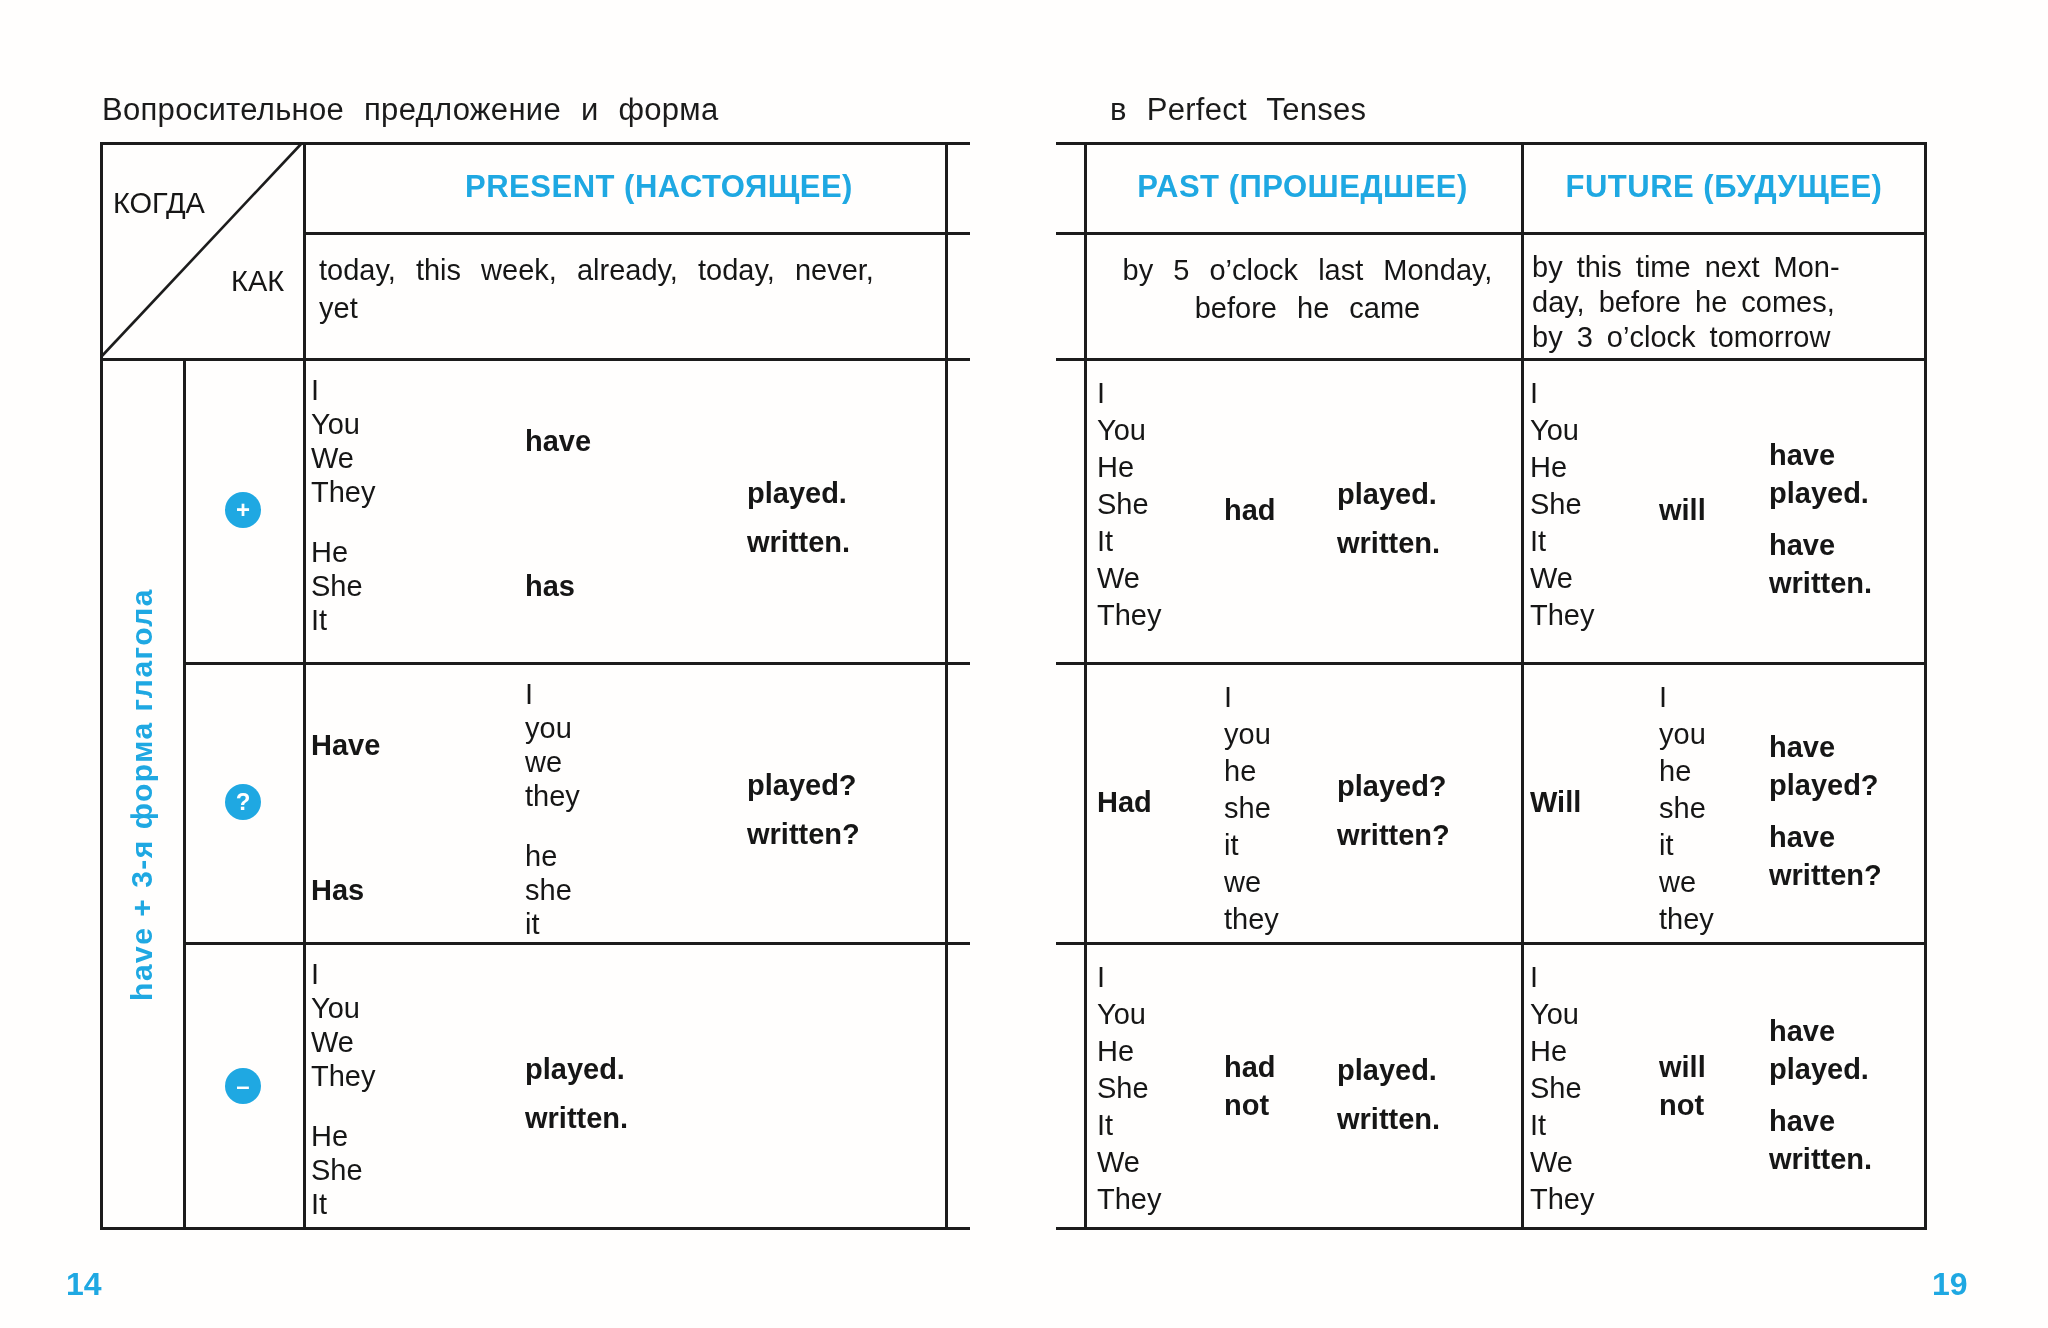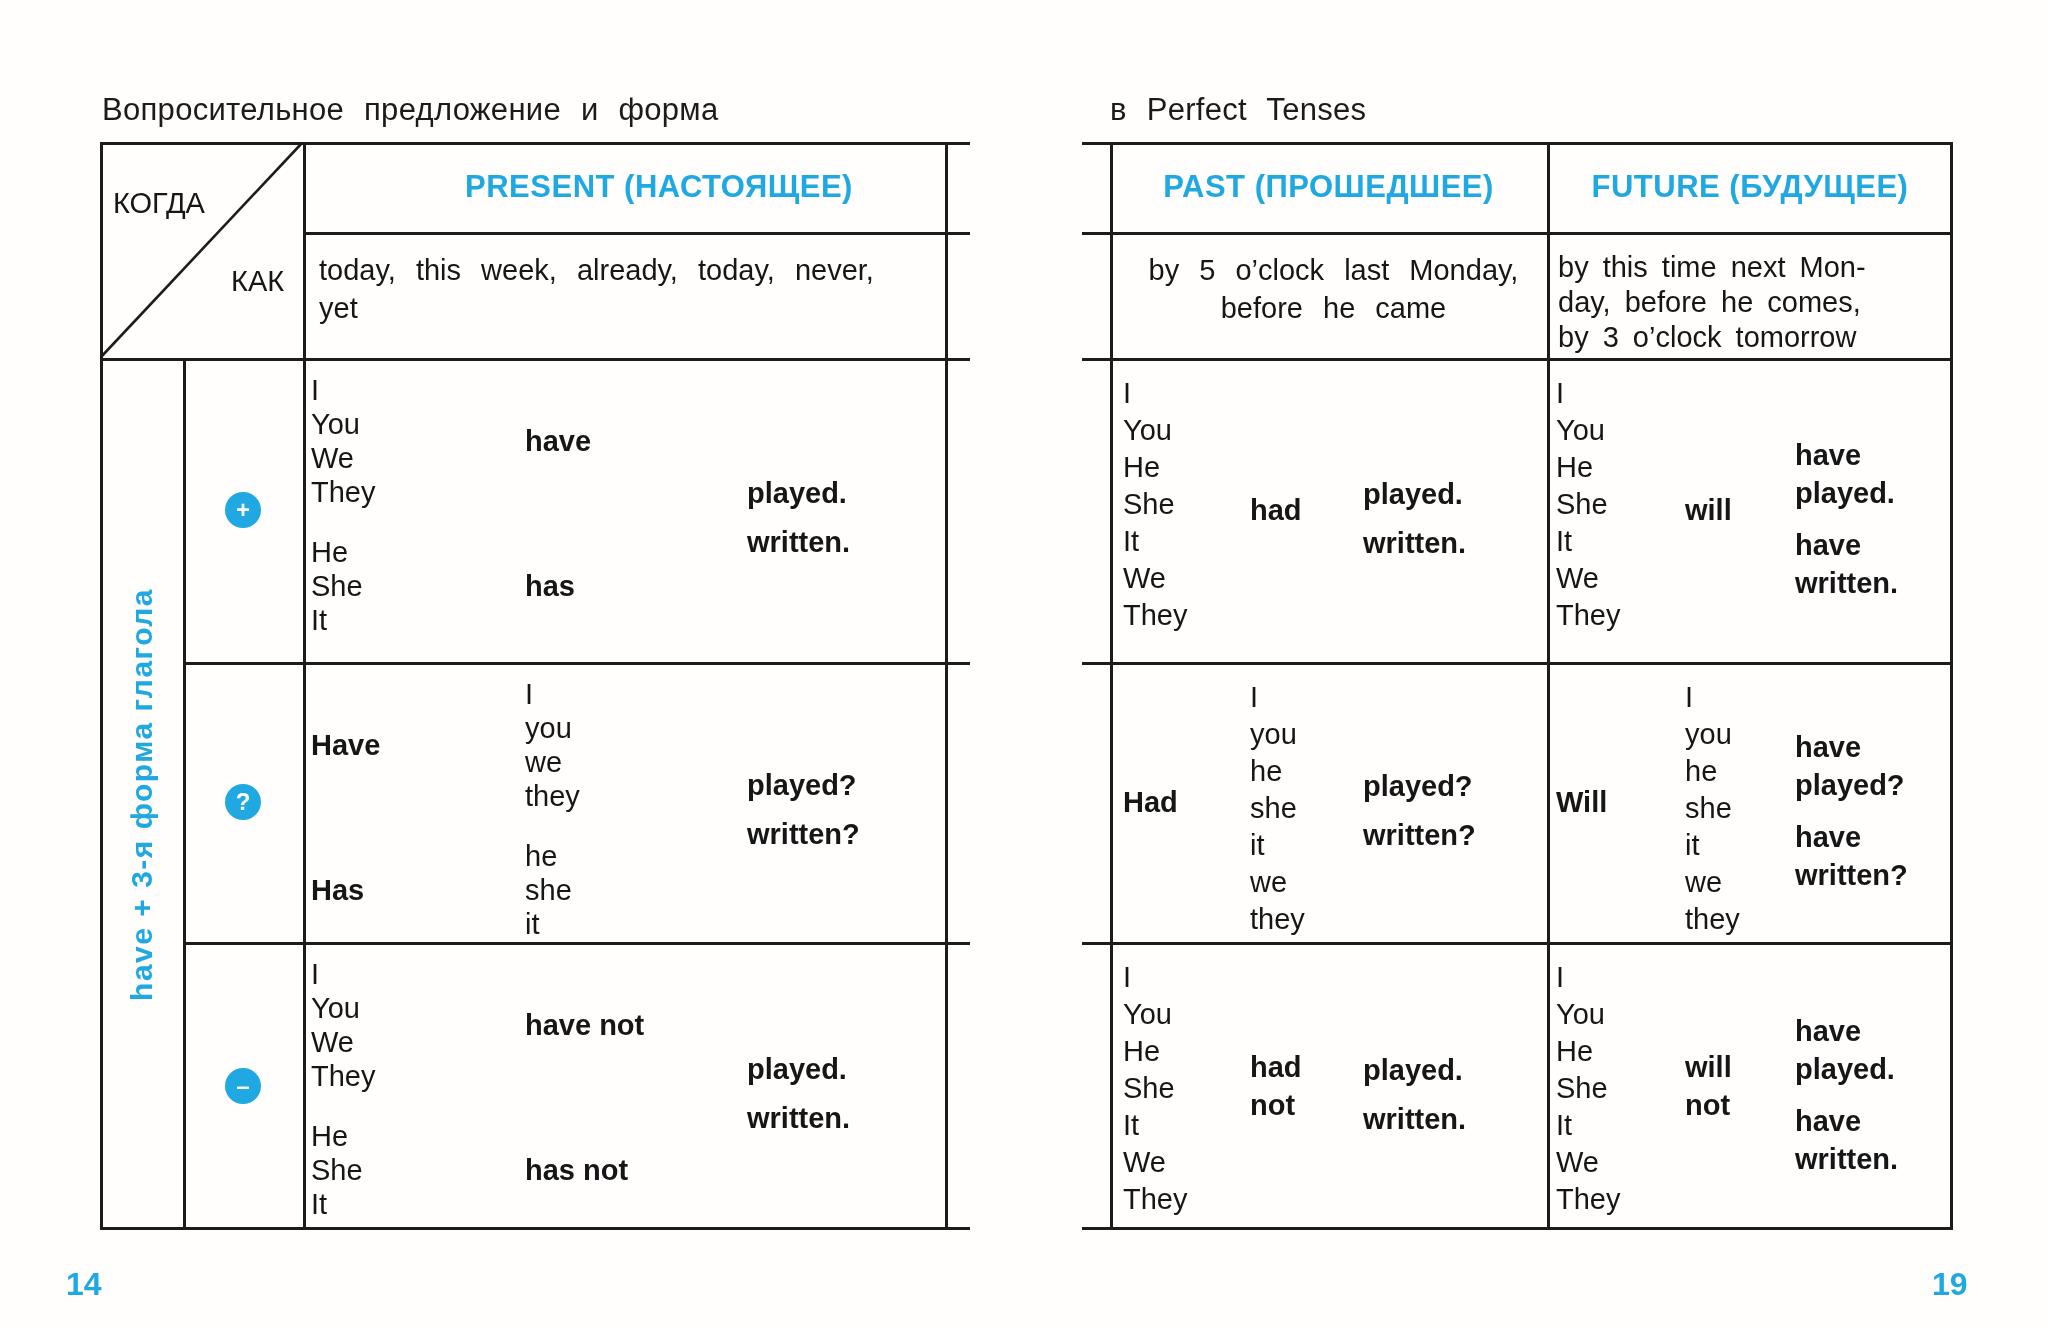"PAST (ПРОШЕДШЕЕ)" div.table { left: 1082px -> 1056px }
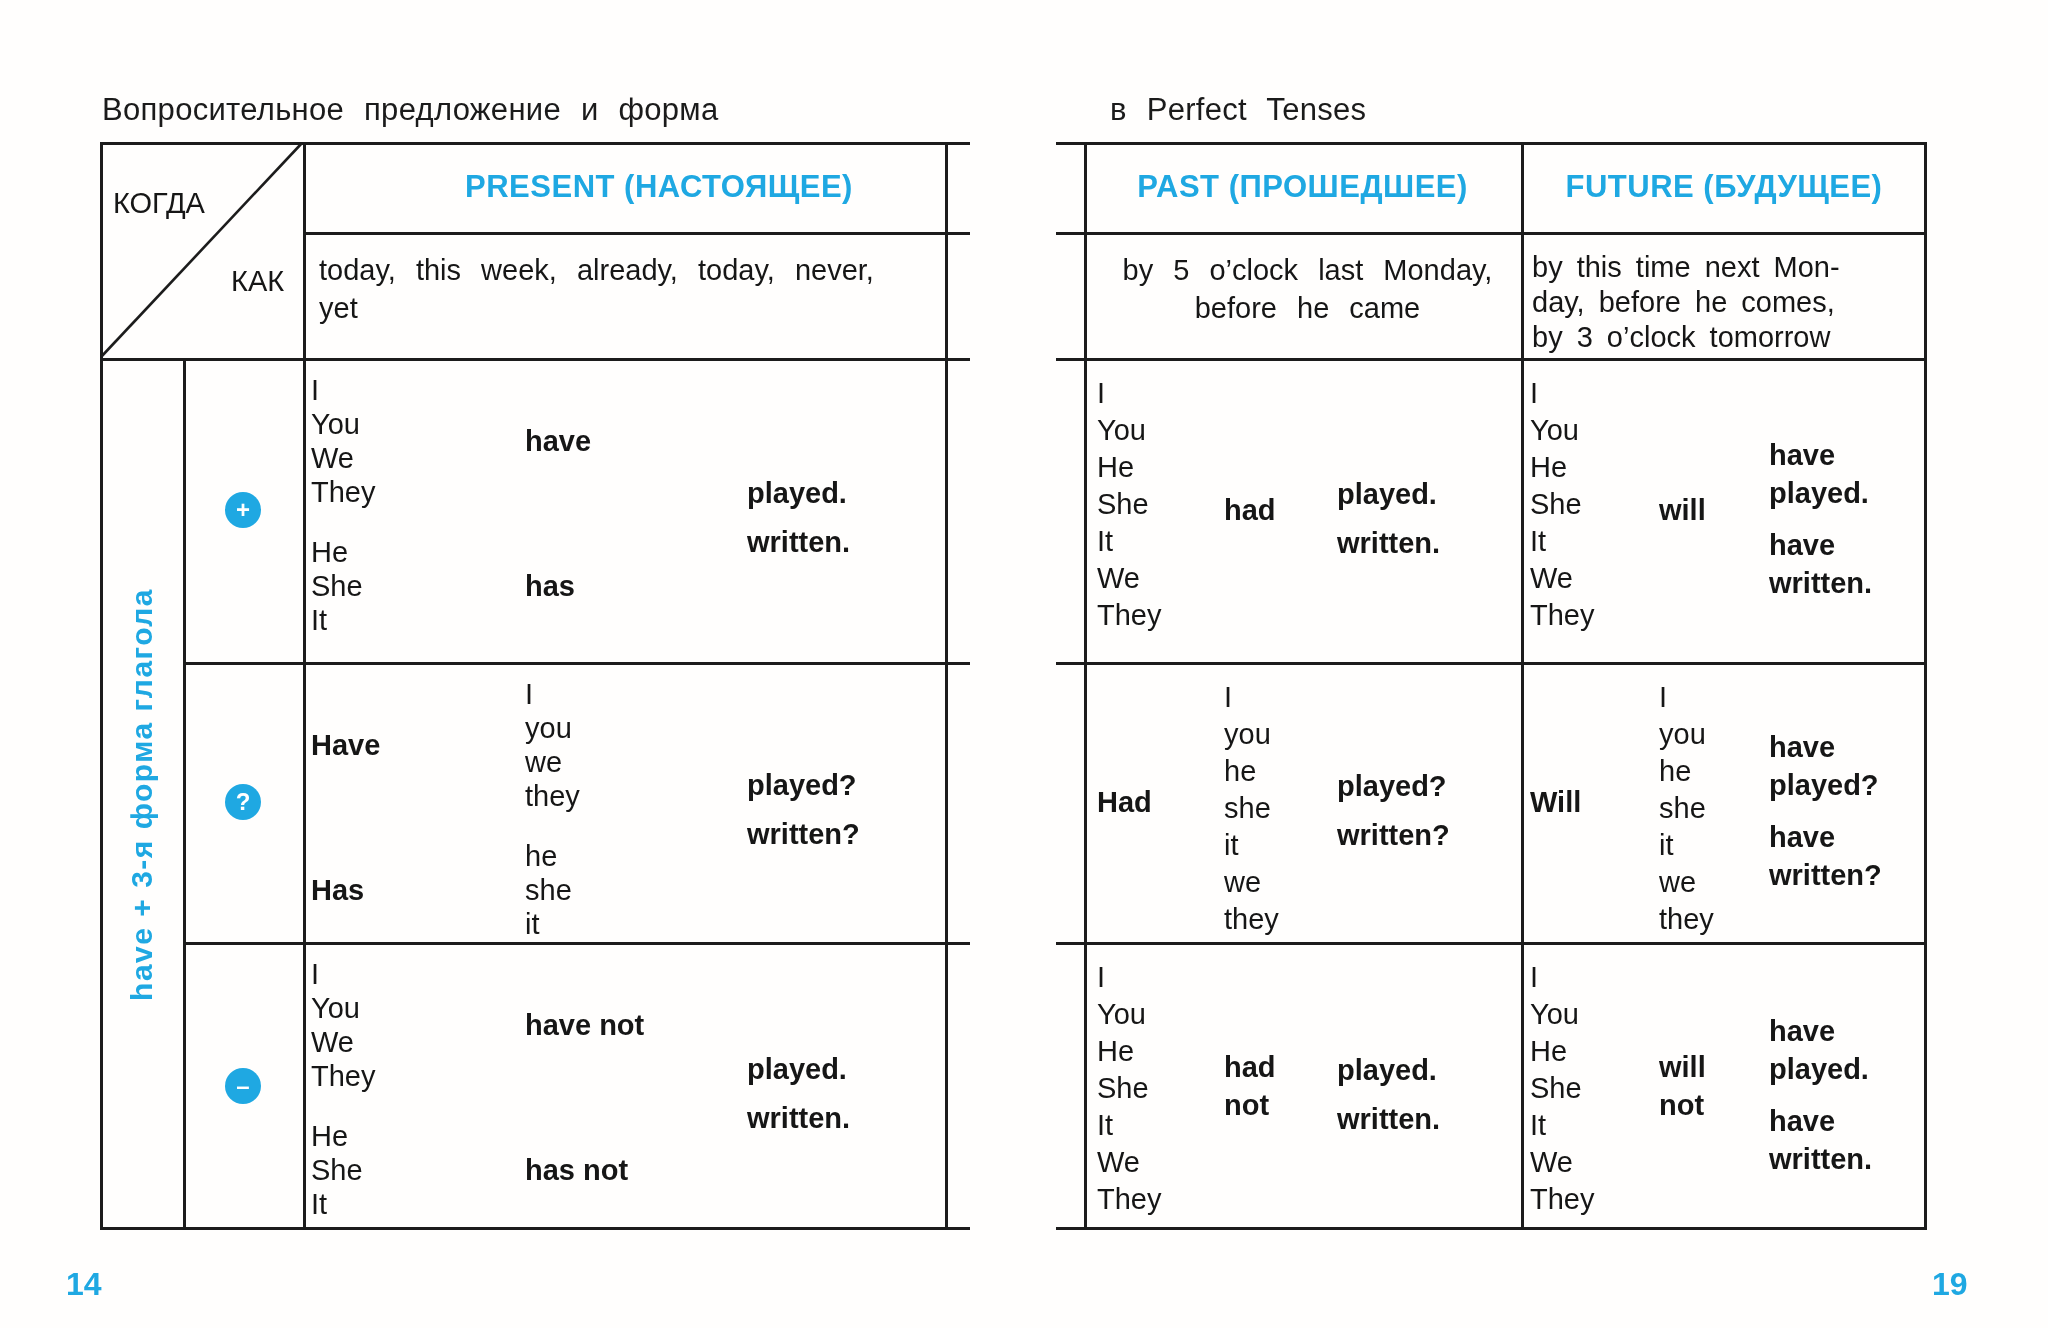"have not" div.col { html: <div> <div> <span>have not</span> </div> <div> <span>has not</span> </div> </div> -> none }
